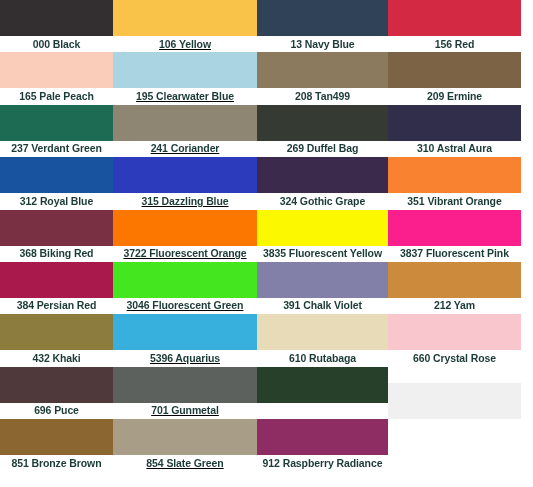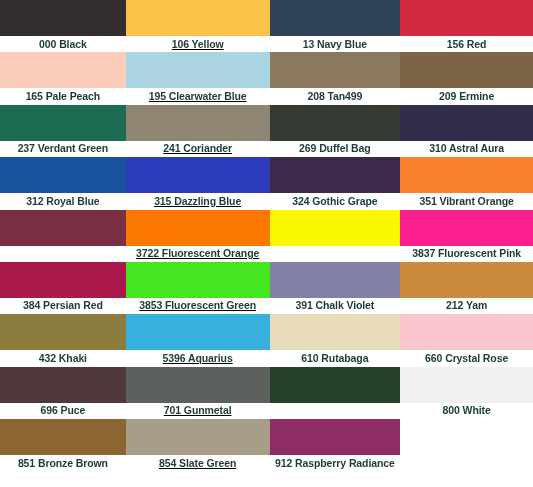"000 Black" .swatch-cell.col-0 { width: 126px -> 113px }
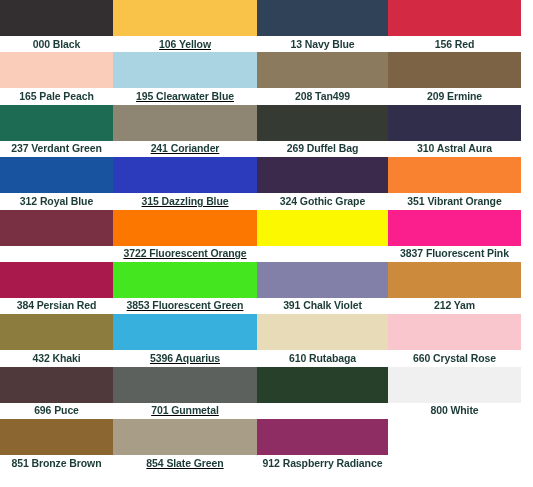"368 Biking Red" div.swatch-label { html: none -> <div>368 Biking Red</div> }
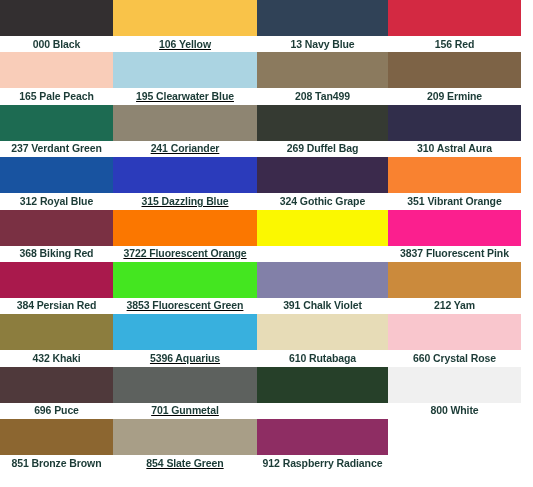"3835 Fluorescent Yellow" div.swatch-label { html: none -> <div>3835 Fluorescent Yellow</div> }
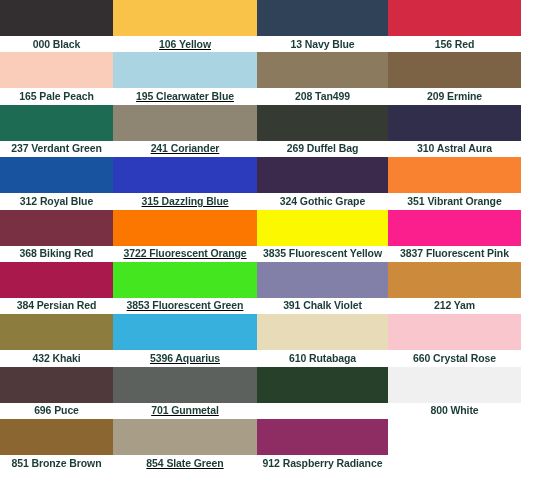"3853 Fluorescent Green" div.swatch-label { text: 3853 -> 3046 }
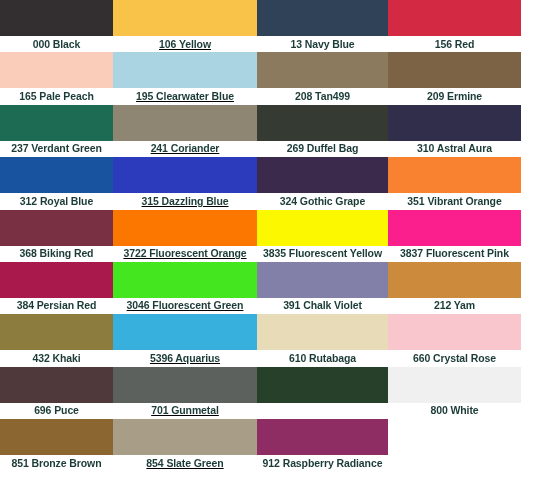"800 White" div.swatch-label { html: <div>800 White</div> -> none }
